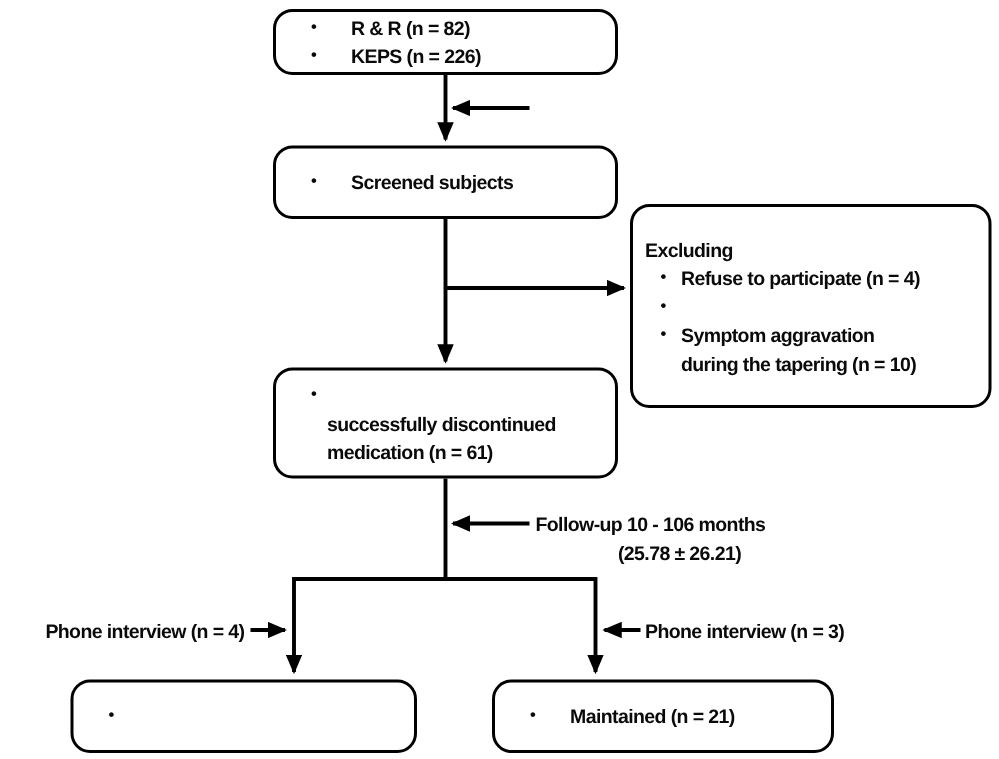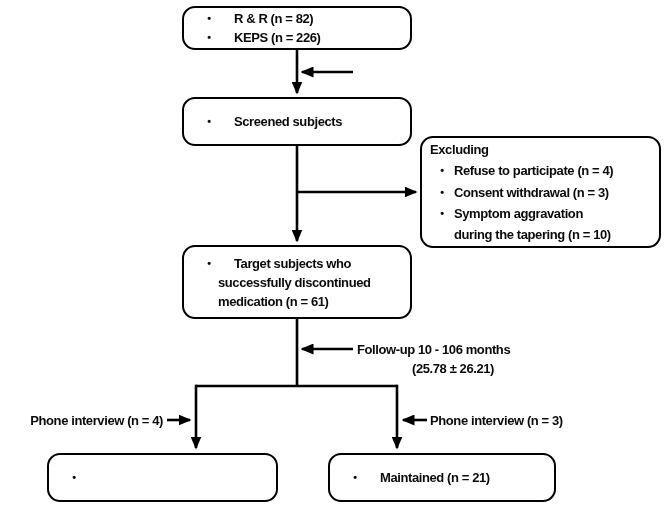"Excluding" div.box { height: 112px -> 136px; justify-content: space-between -> none }
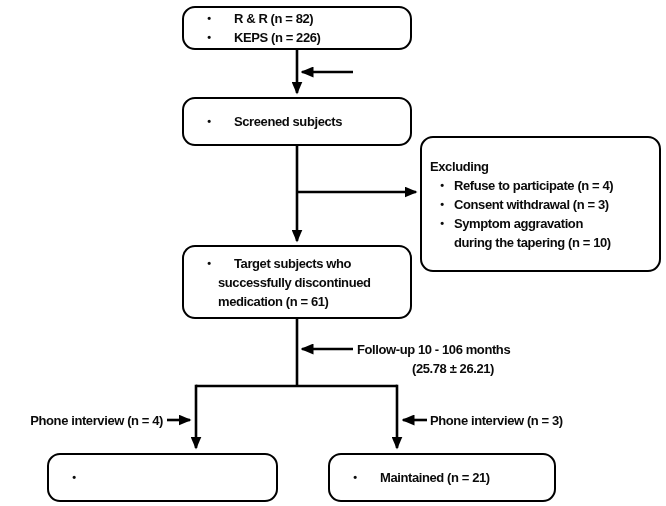"Consent withdrawal (n = 3)" span.nw { html: <span>Consent withdrawal (n = 3)</span> -> none }
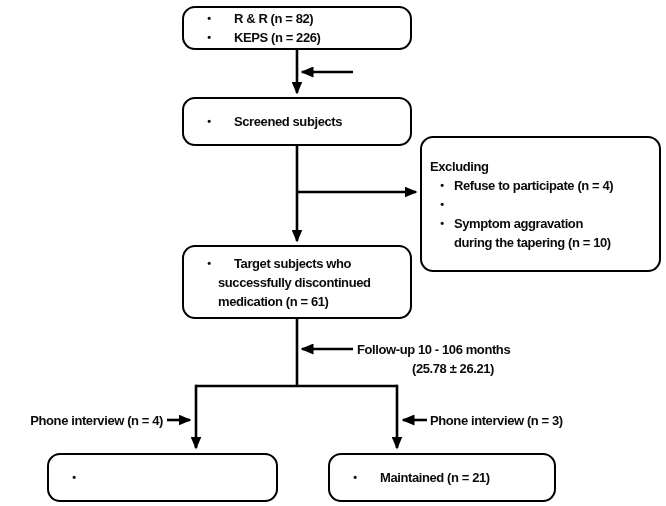"Target subjects who" span.nw { html: <span>Target subjects who</span> -> none }
